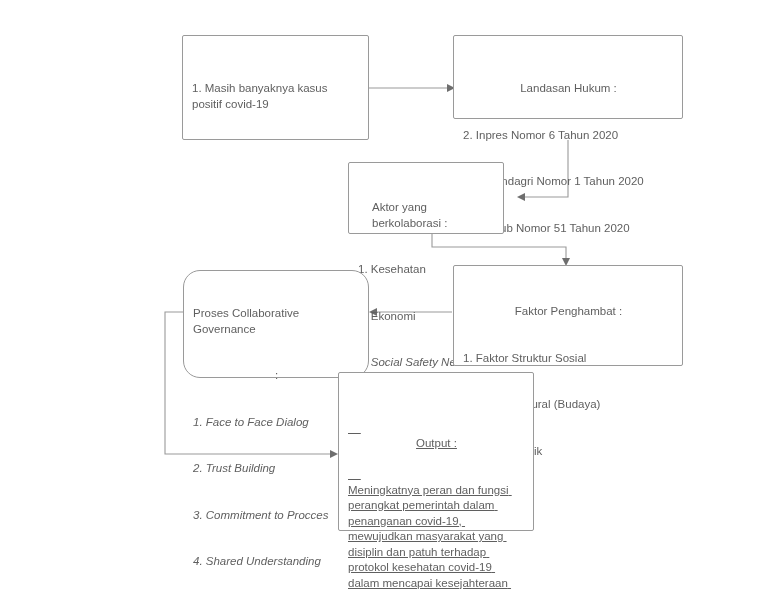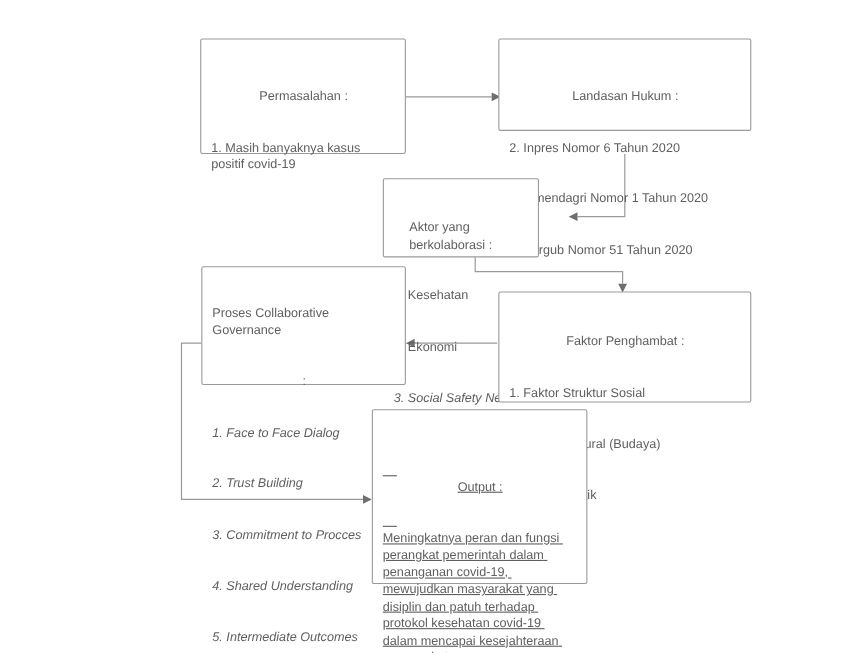"Permasalahan :" span.title { html: <span>Permasalahan :</span> -> none }
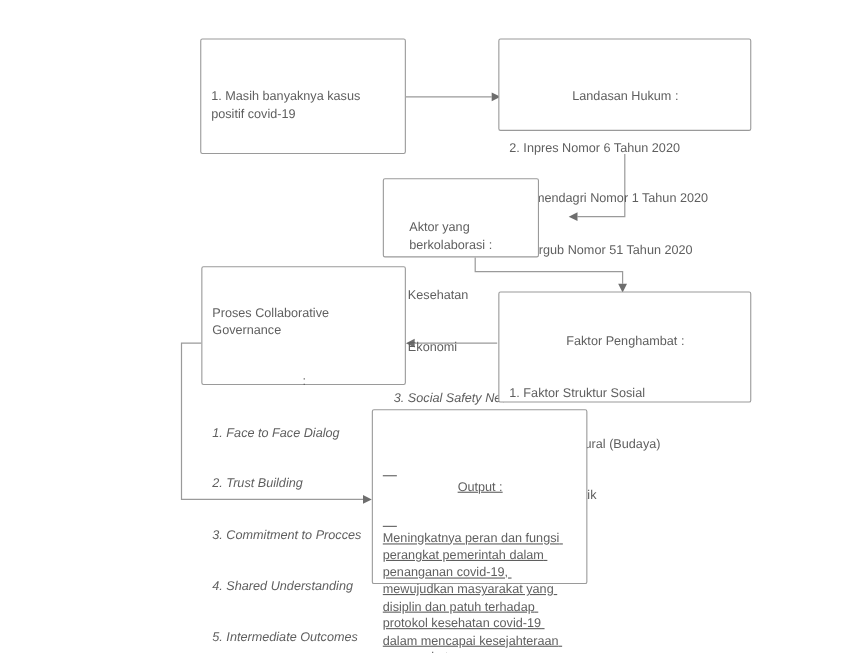"Aktor yang berkolaborasi :" #node-aktor { width: 142px -> 156px }
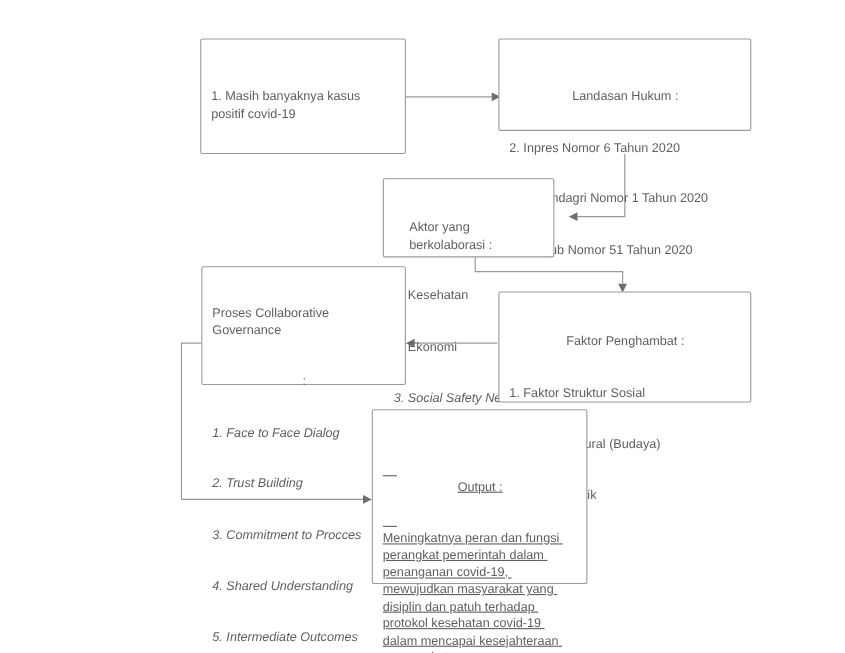"Proses Collaborative Governance" #node-proses { border-radius: none -> 17px; top: 242px -> 270px }
